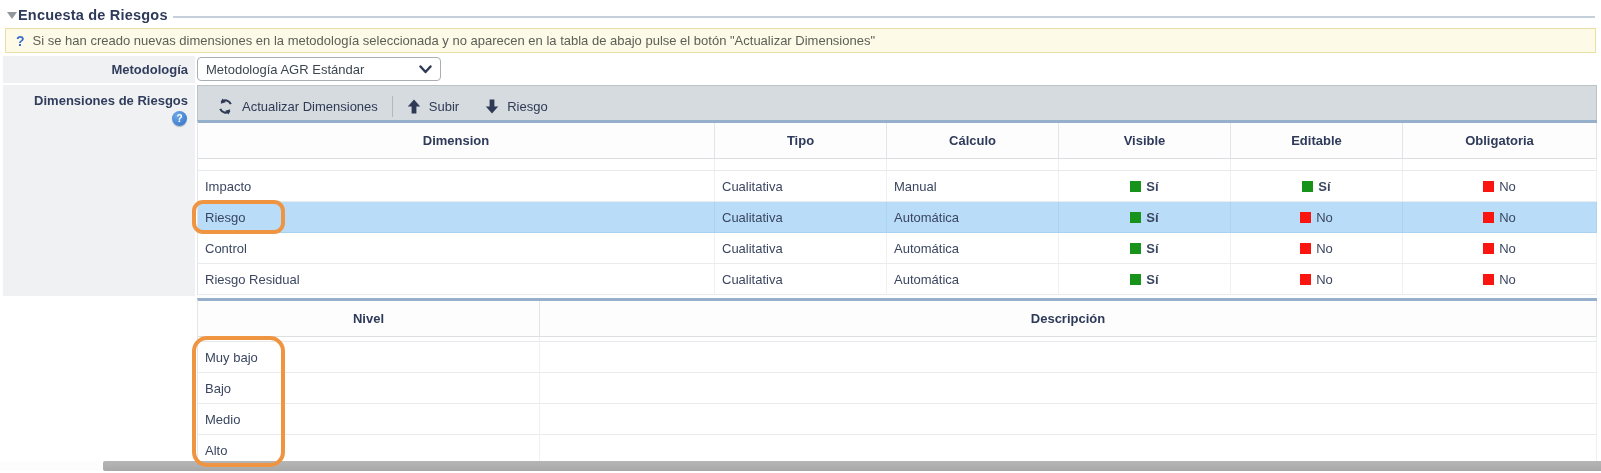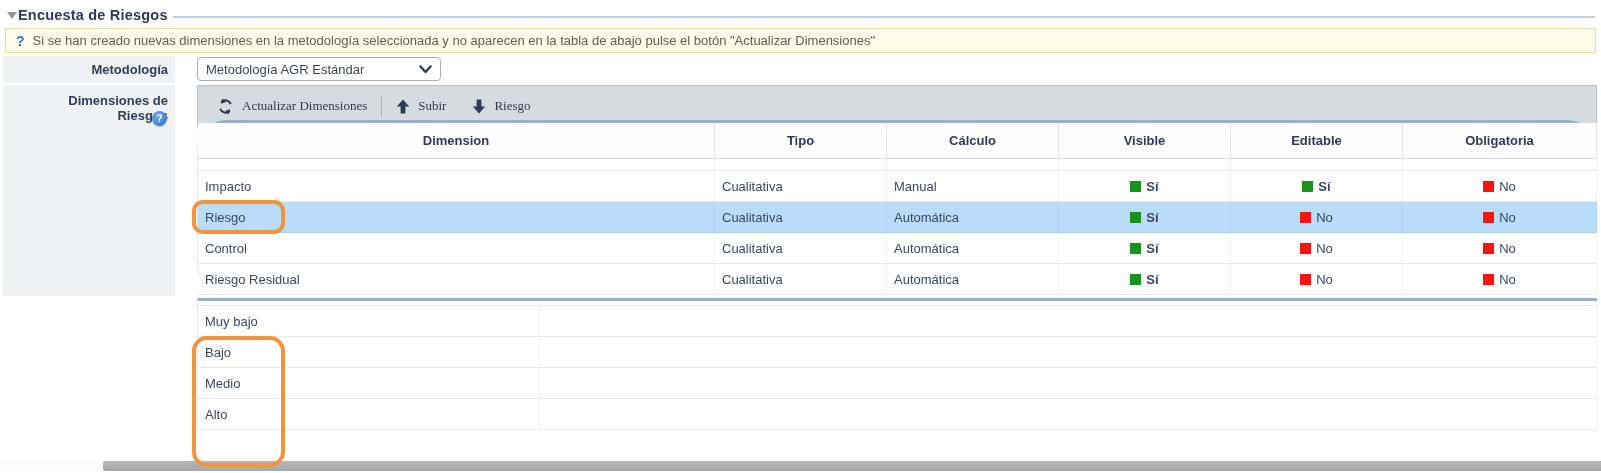"Metodología" .label-cell { width: 172px -> 192px }
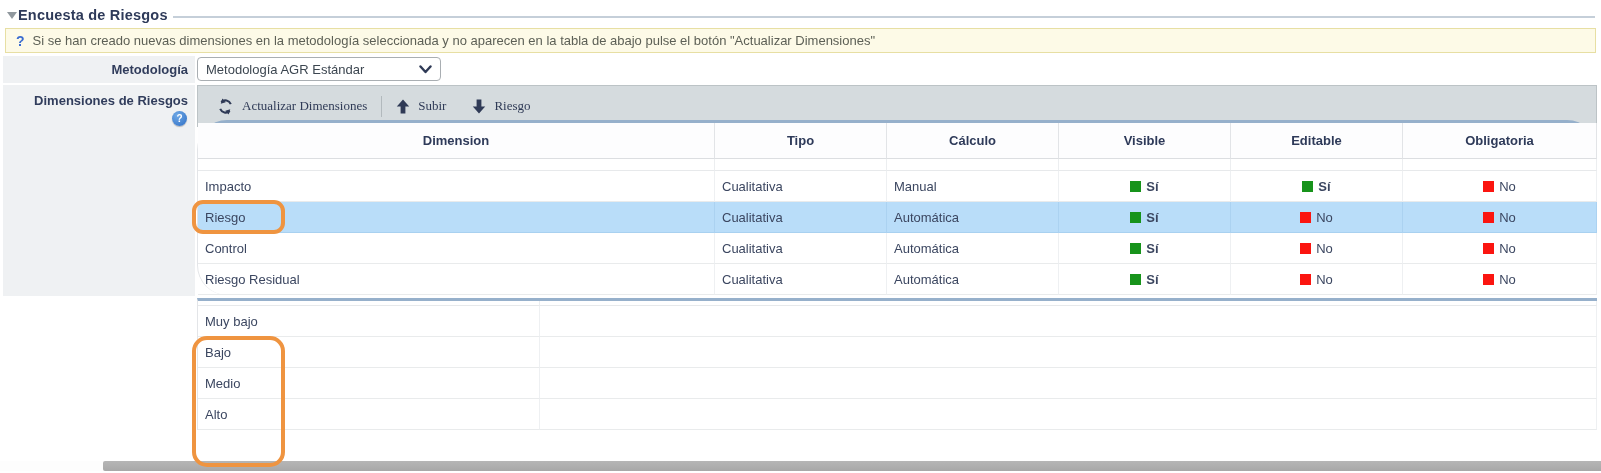"Actualizar Dimensiones" .toolbar { font-family: Liberation Serif, serif -> none }
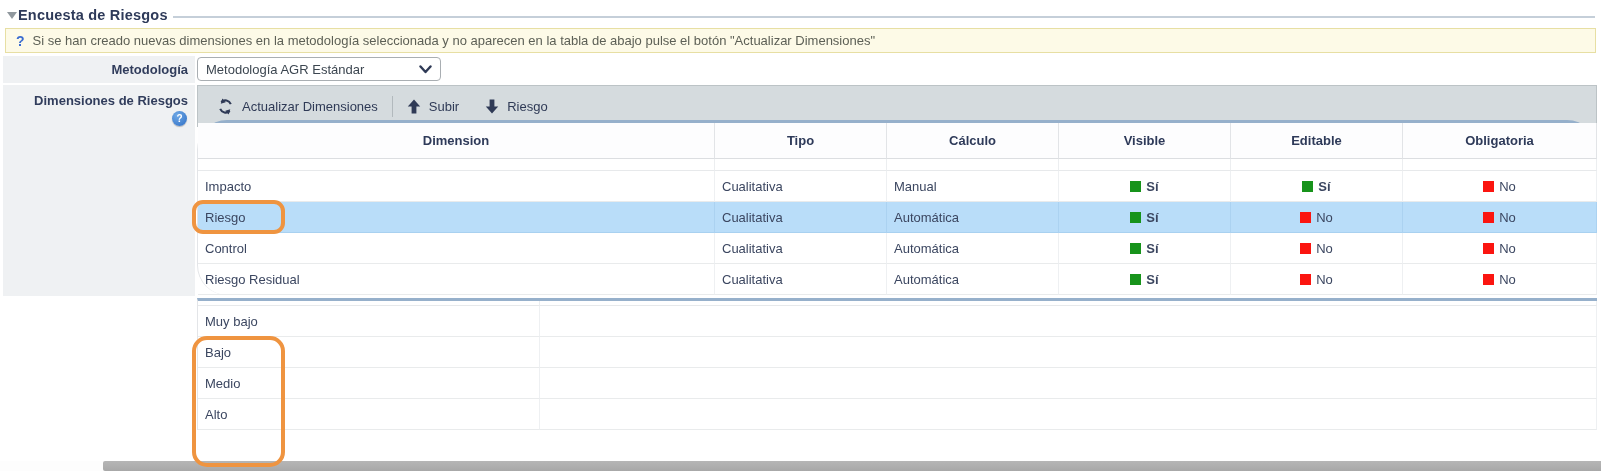"Dimension" .tbl-dim { border-radius: 30px -> none }
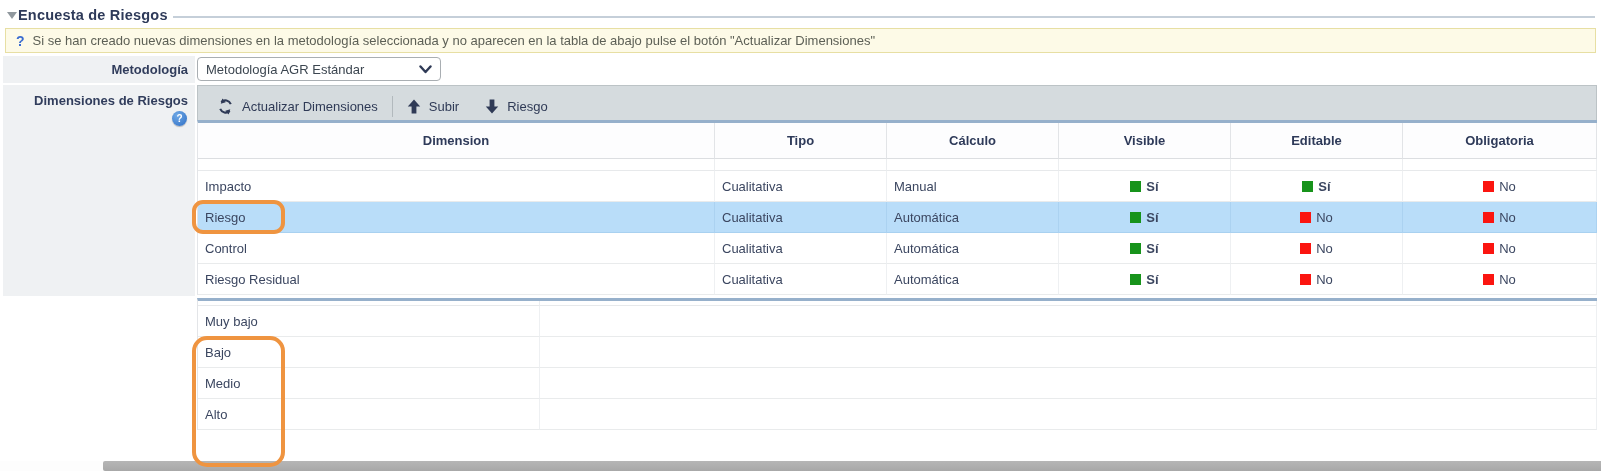"Nivel" div.ngrid { html: none -> <div> <div>Nivel</div> <div>Descripción</div> </div> }
